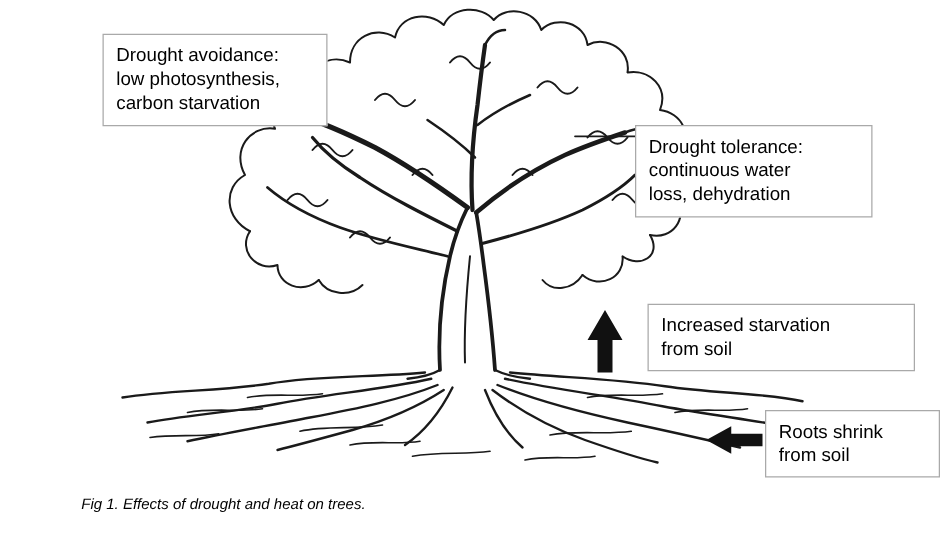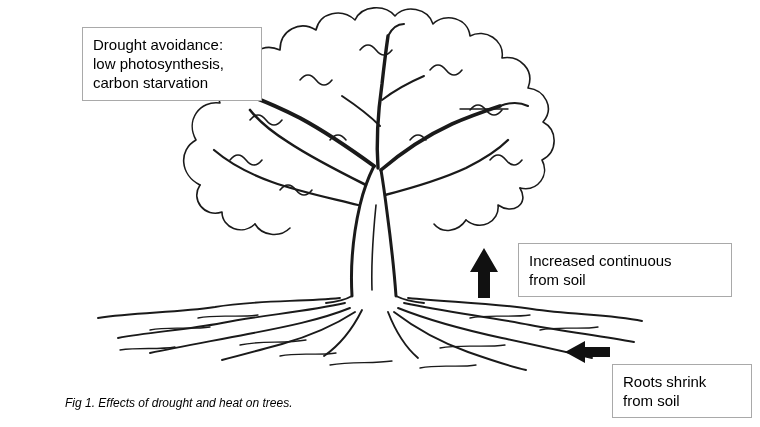"Drought tolerance:" div.callout { html: none -> <div>Drought tolerance: continuous water loss, dehydration</div> }
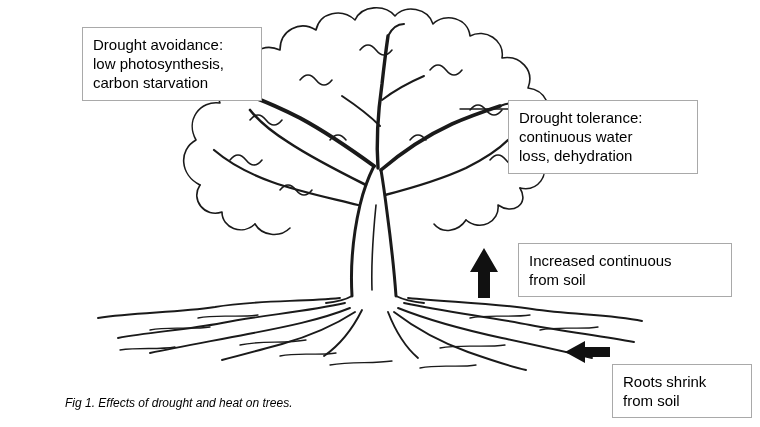"Increased continuous" div.callout { text: continuous -> starvation }
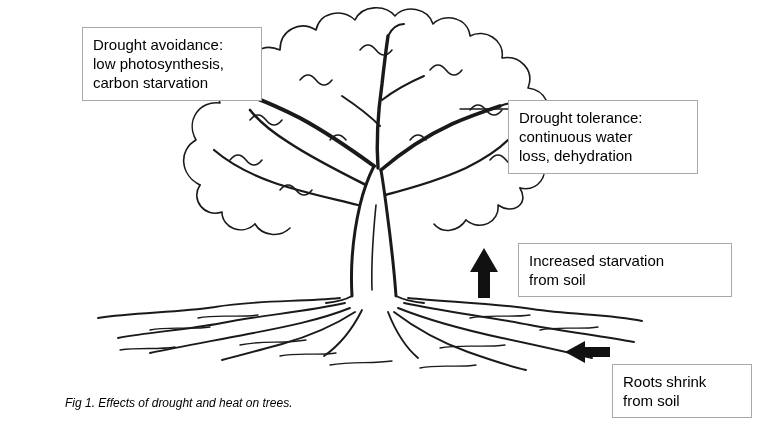"Roots shrink" .co-roots { margin-top: 36px -> none }
